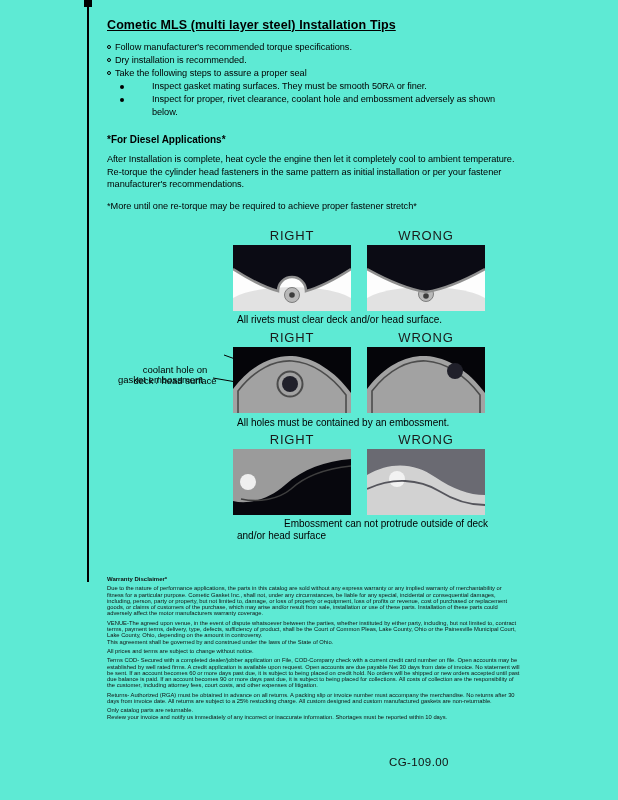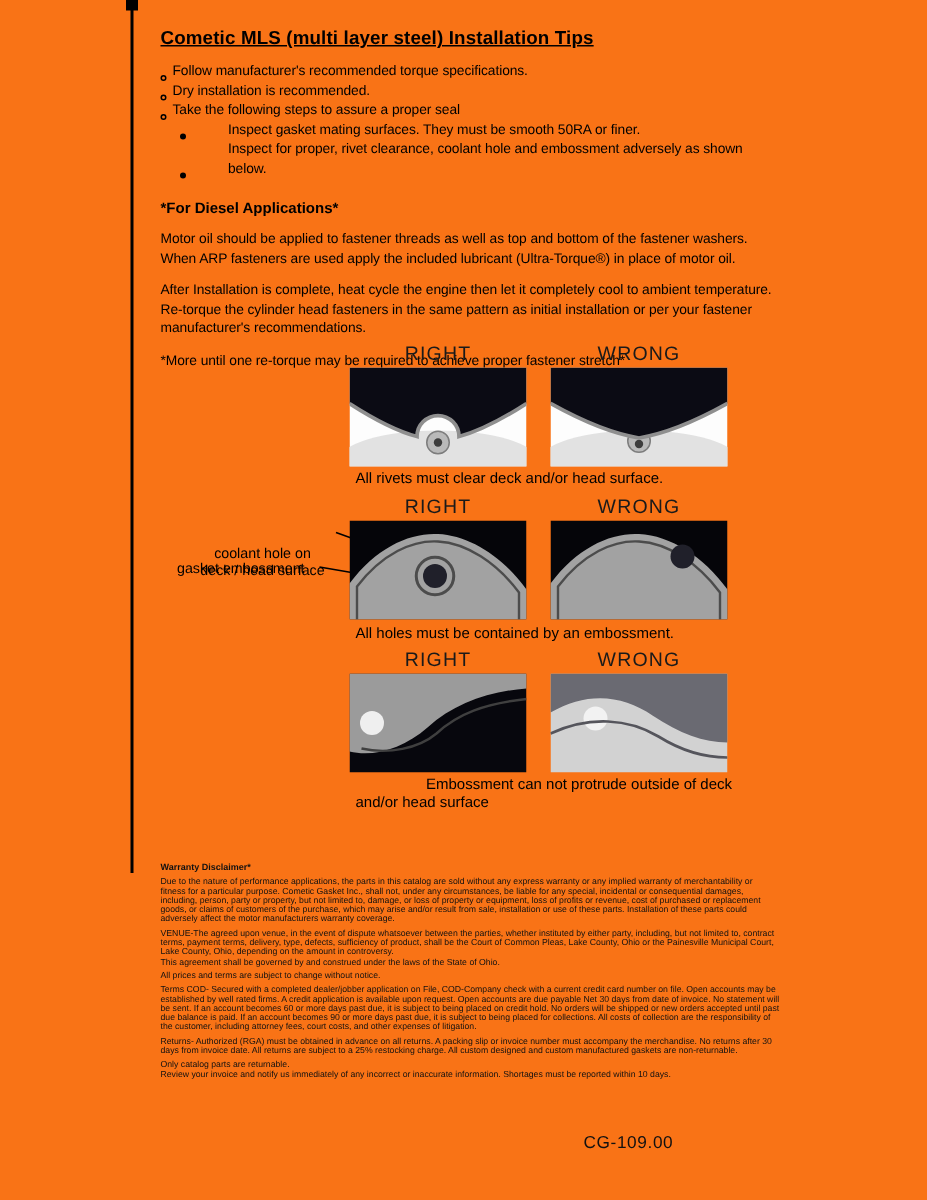"Cometic MLS (multi layer steel)" .page { background: #f97316 -> #5eead4 }
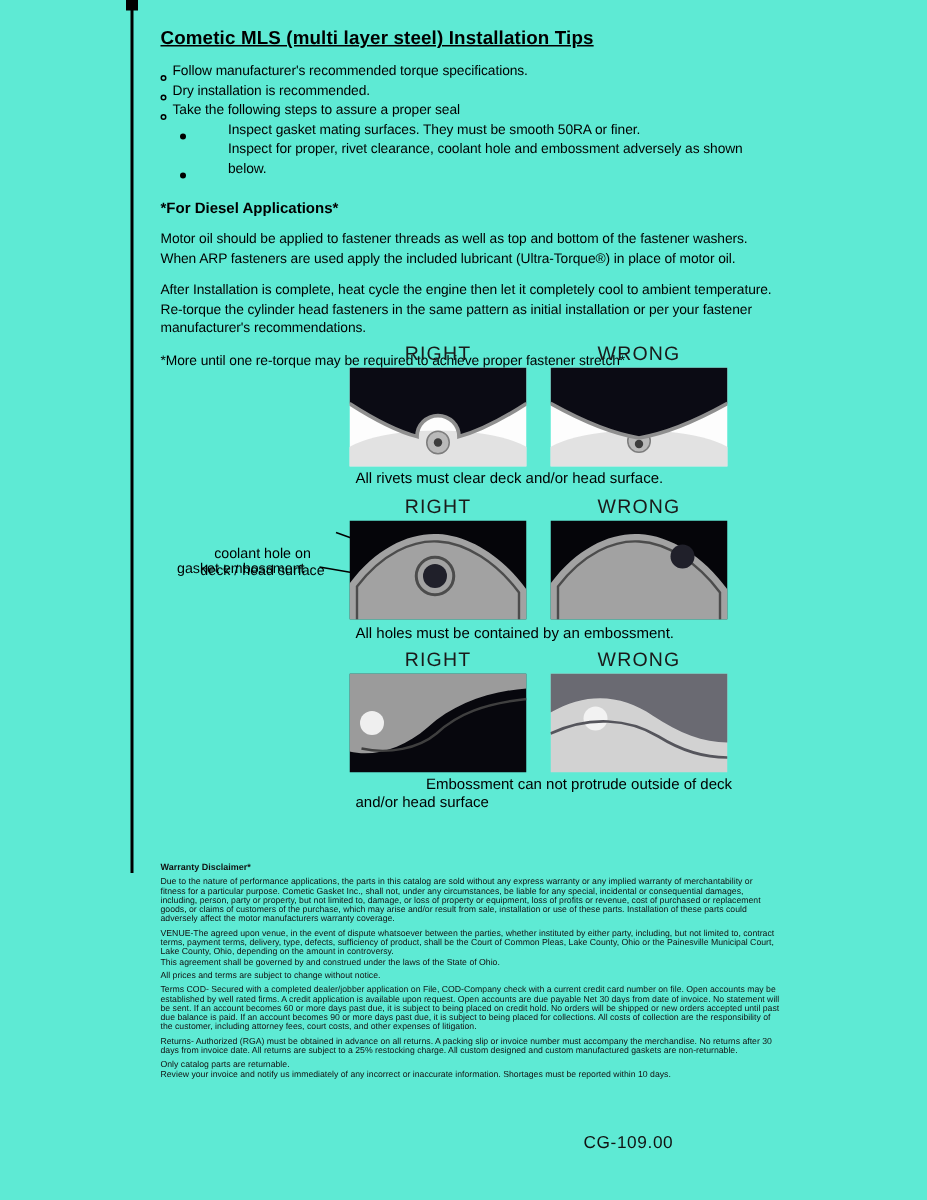"Follow manufacturer's recommended torque" .bullet { align-items: flex-end -> flex-start }
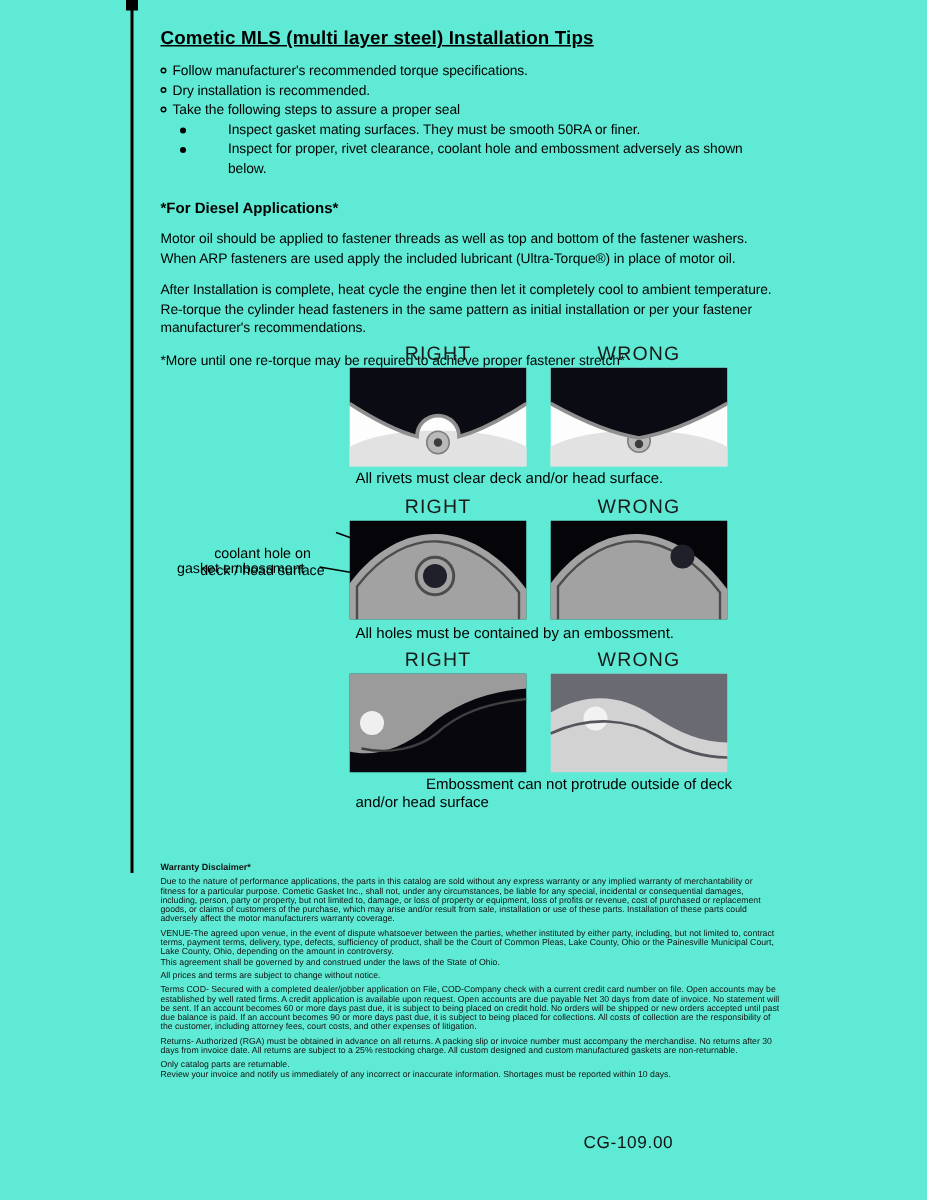"Motor oil should be applied" p.para { html: <p>Motor oil should be applied to fastener threads as well as top and bottom of the fastener washers. When ARP fasteners are used apply the included lubricant (Ultra-Torque®) in place of motor oil.</p> -> none }
